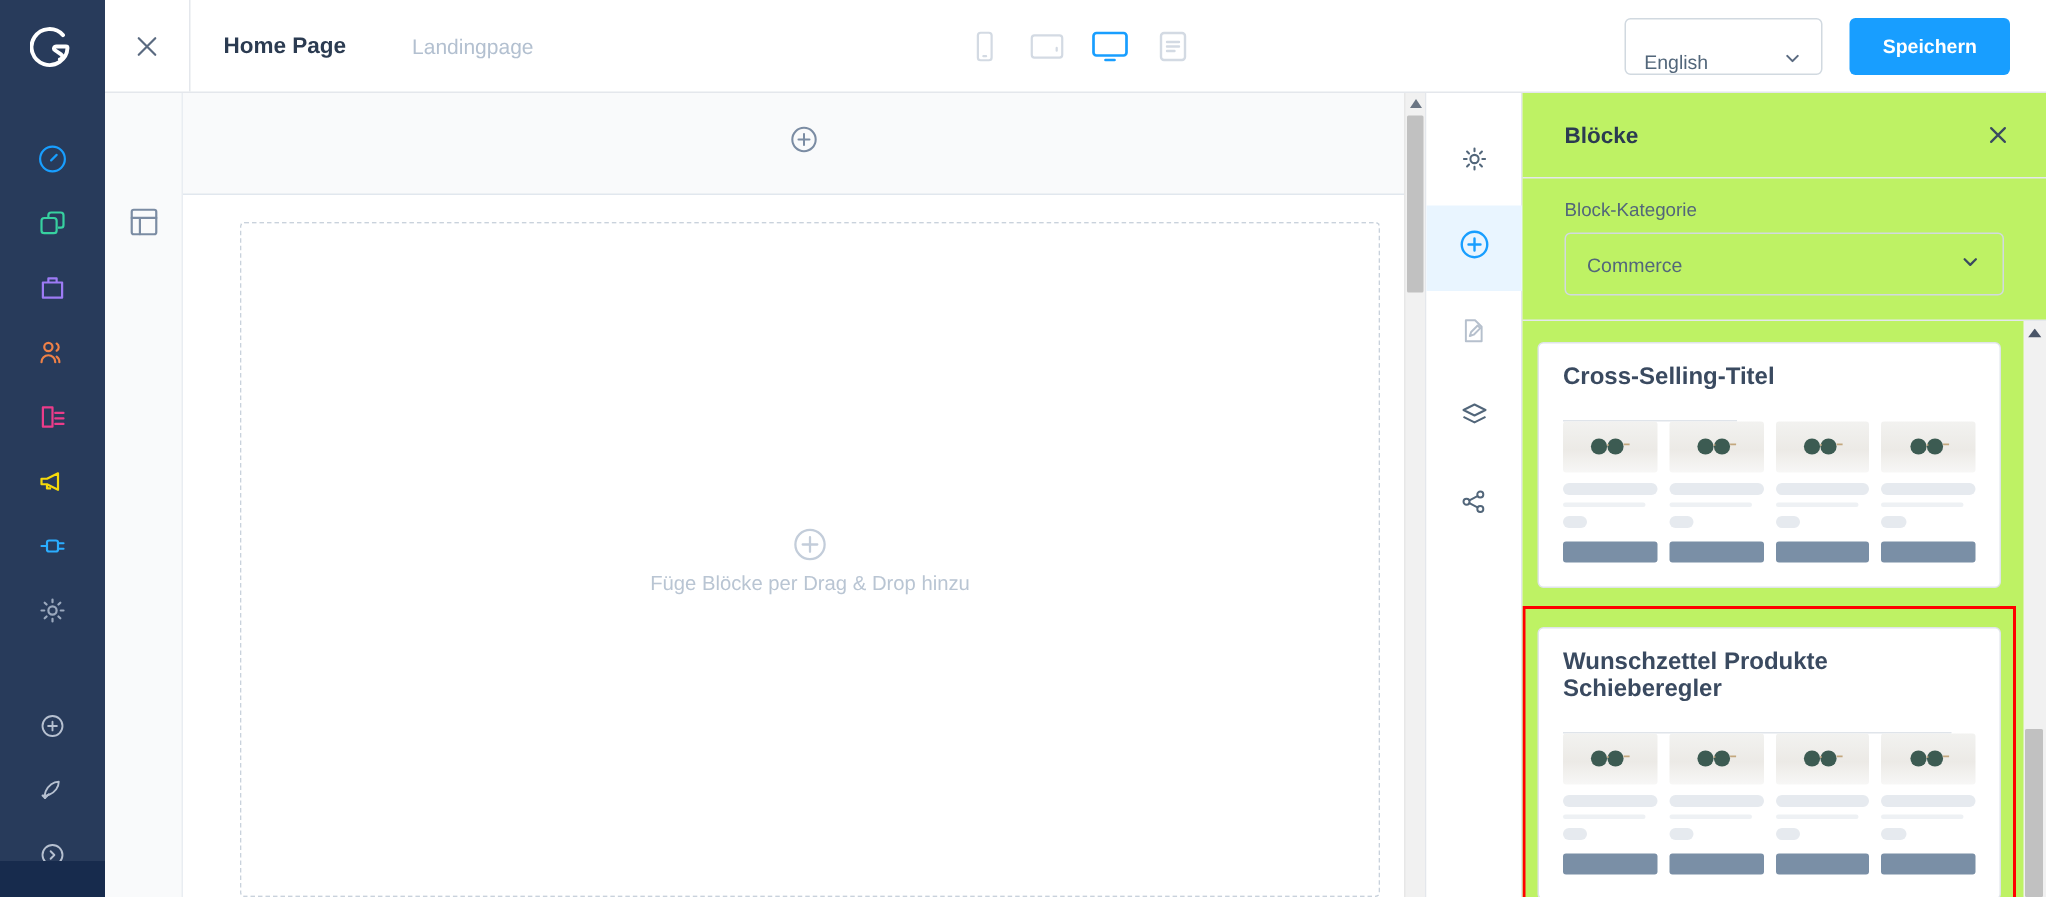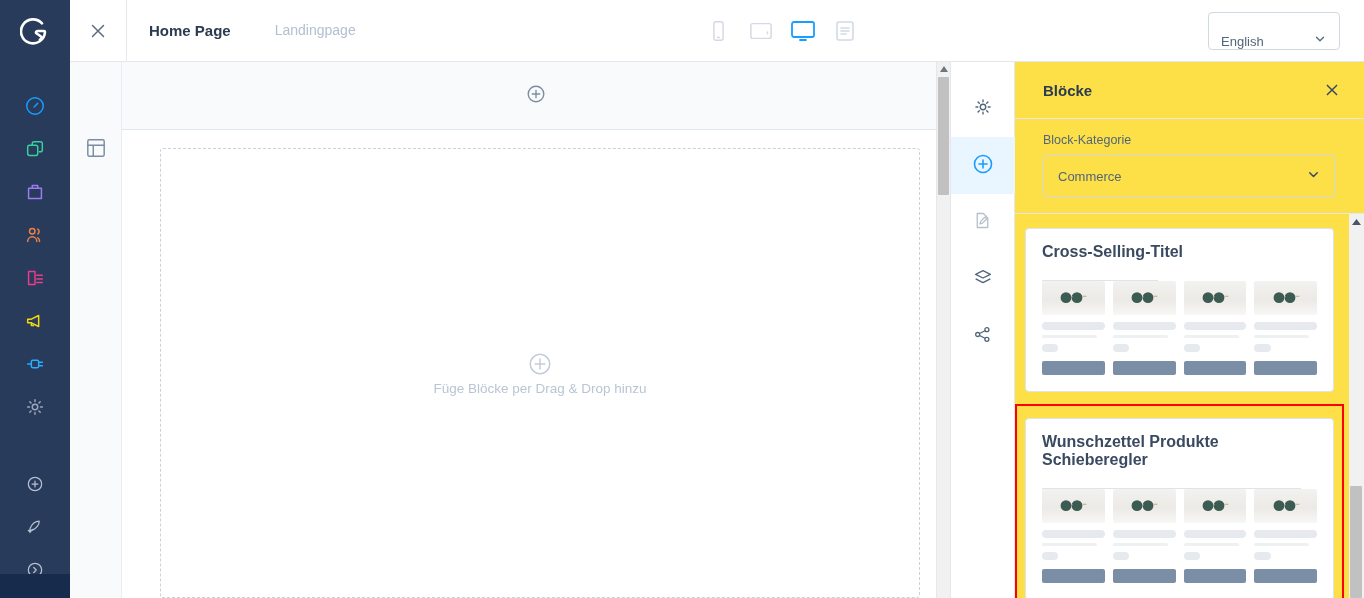"Home Page" .crumbs { align-items: flex-start -> flex-end }
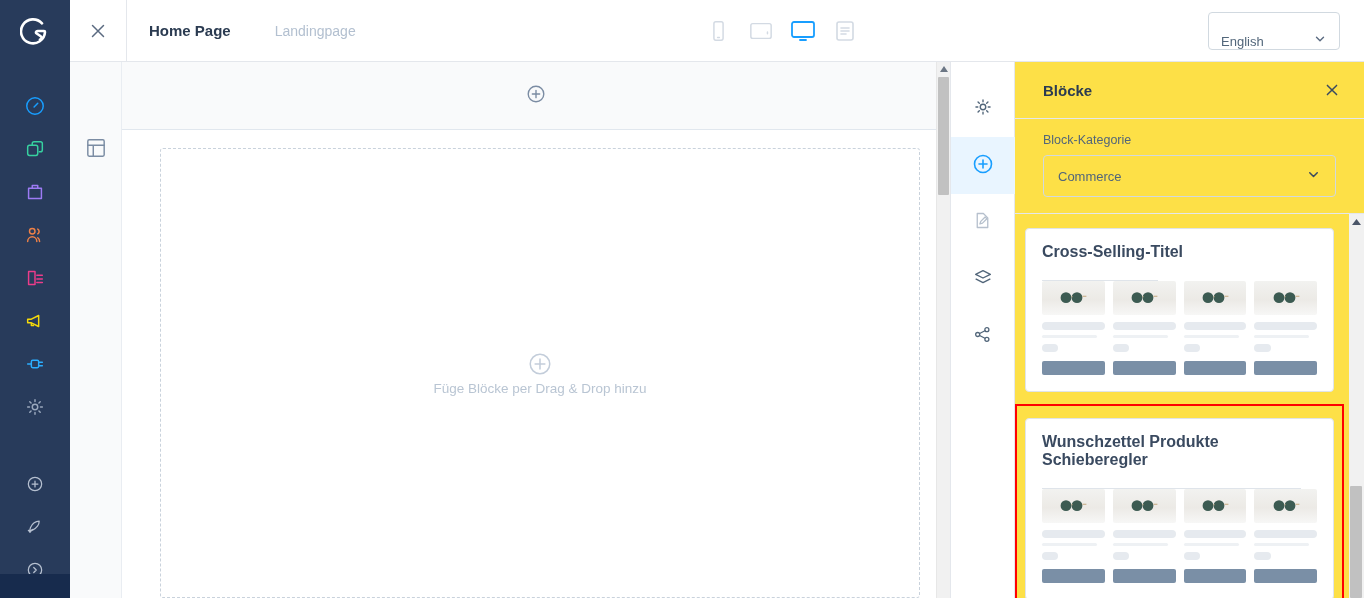"Speichern" button.save-btn { html: none -> <button>Speichern</button> }
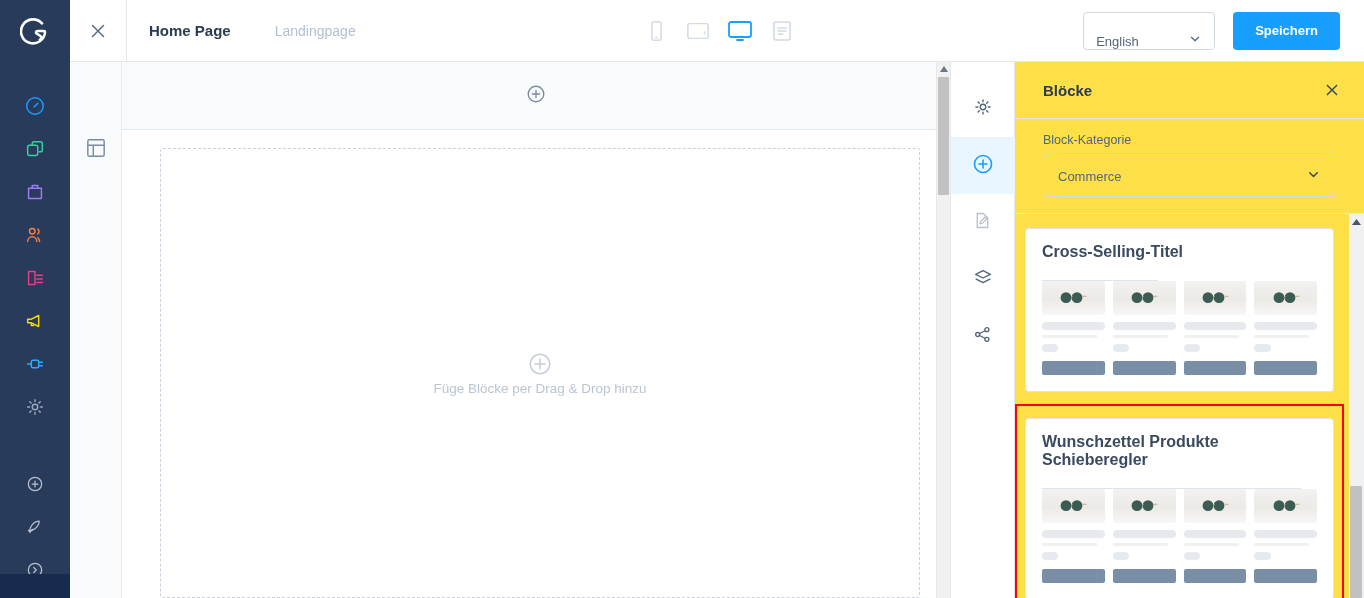"Blöcke" .panel-body { background: #fde047 -> #bef264 }
